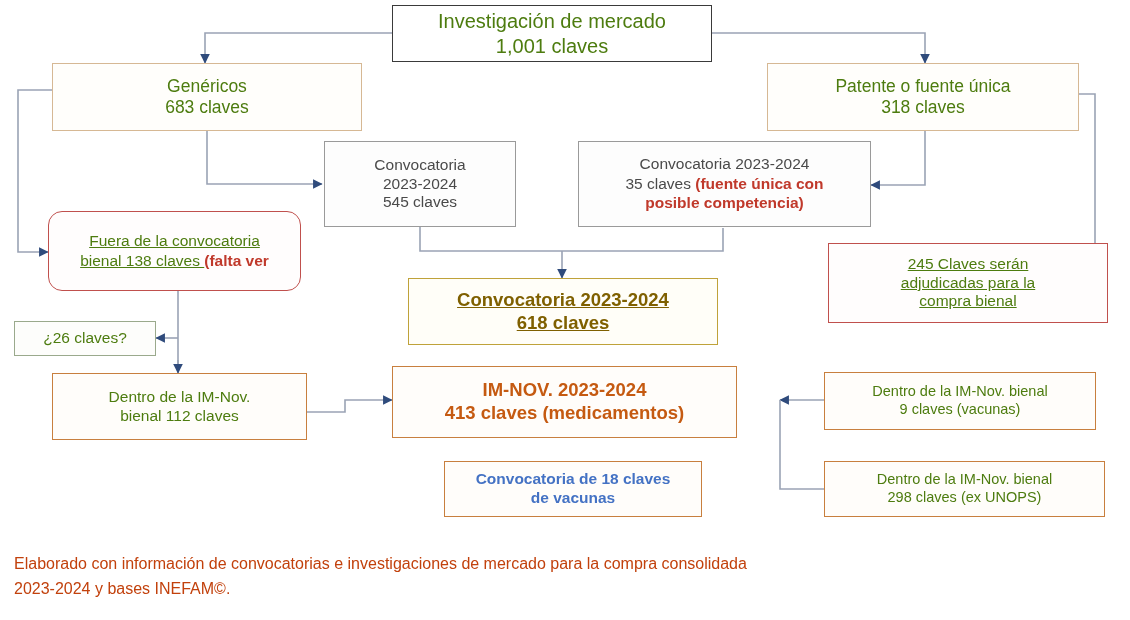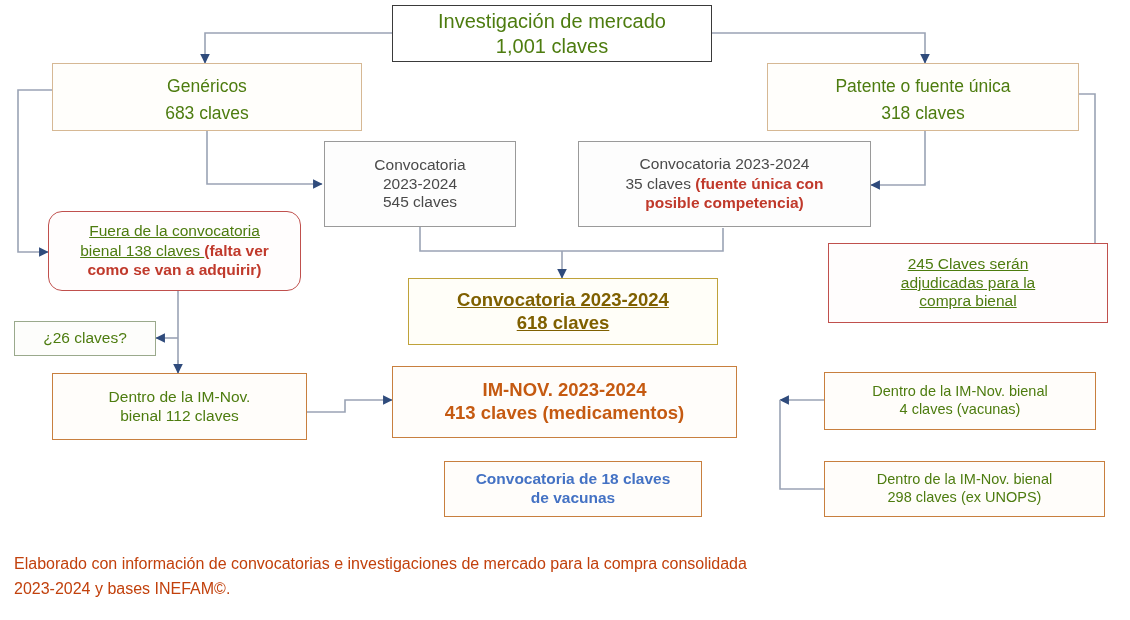"Genéricos" .f17 { margin-top: 6px -> none }
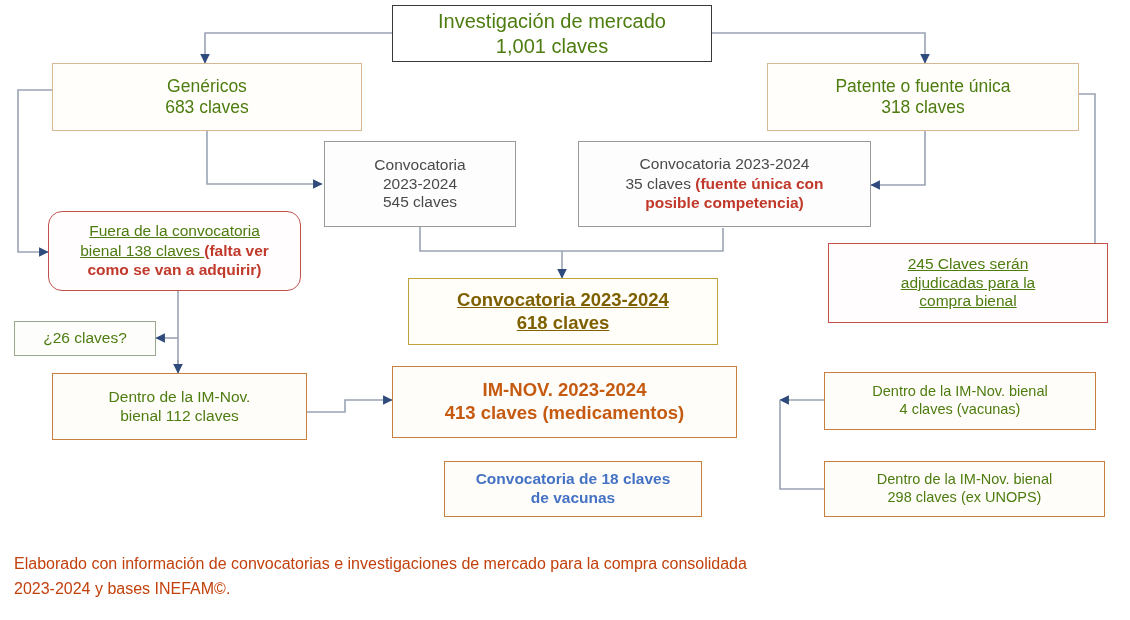"como se van a adquirir)" div.t-red { html: <div>como se van a adquirir)</div> -> none }
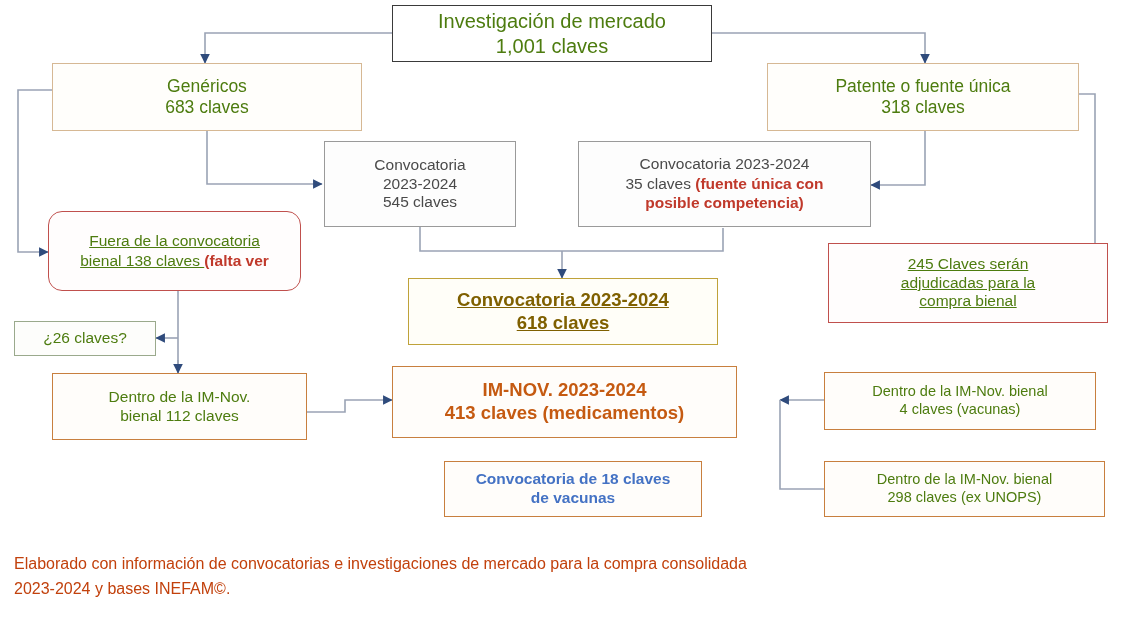"4 claves (vacunas)" div.t-black { text: 4 -> 9 }
